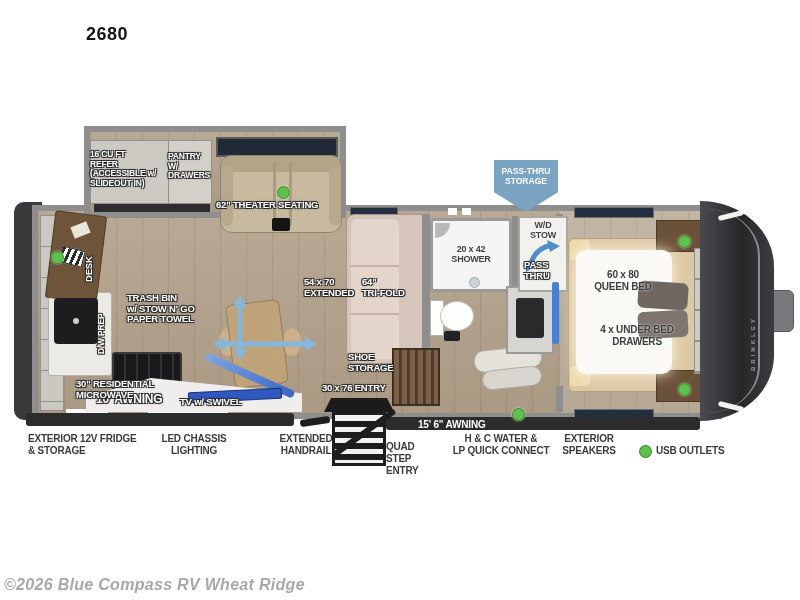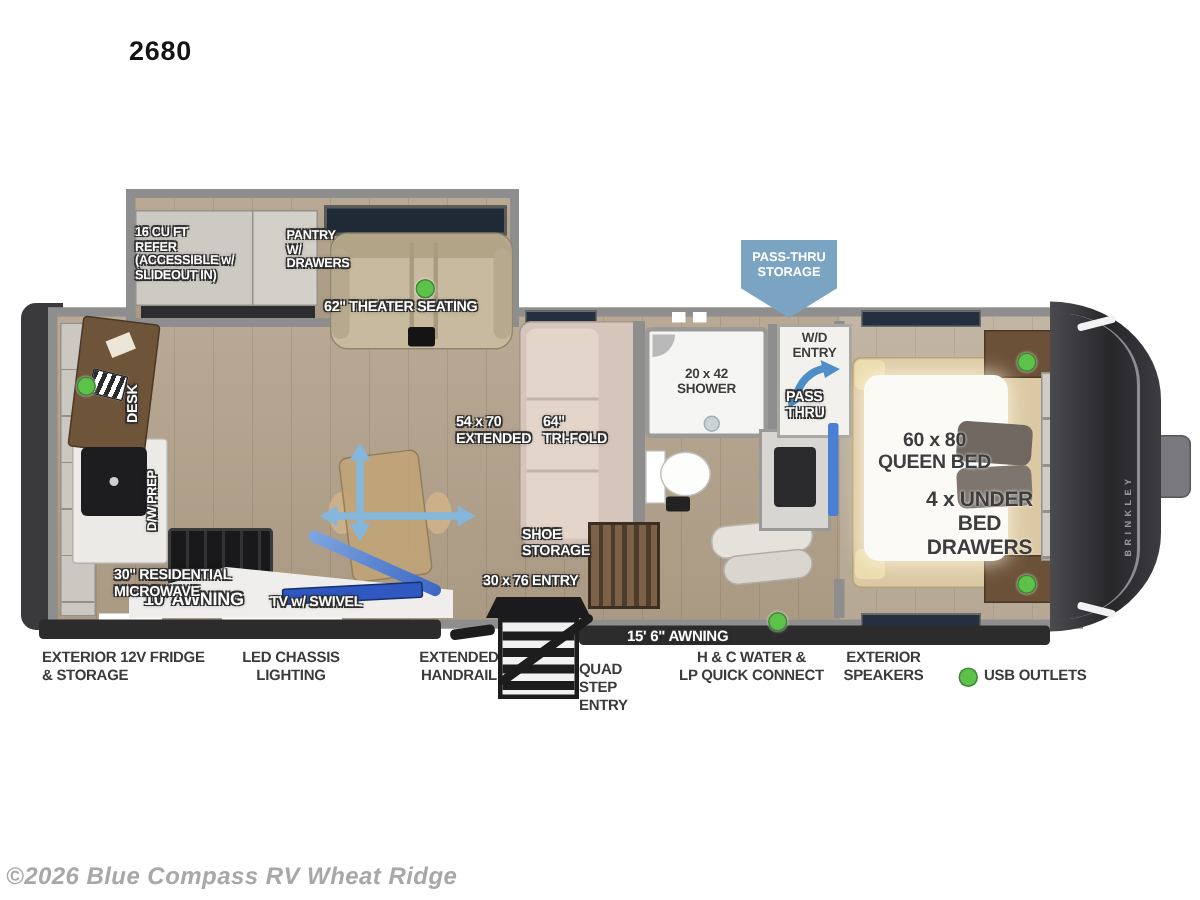"PANTRY" div.lbl { padding-left: 23px -> none }
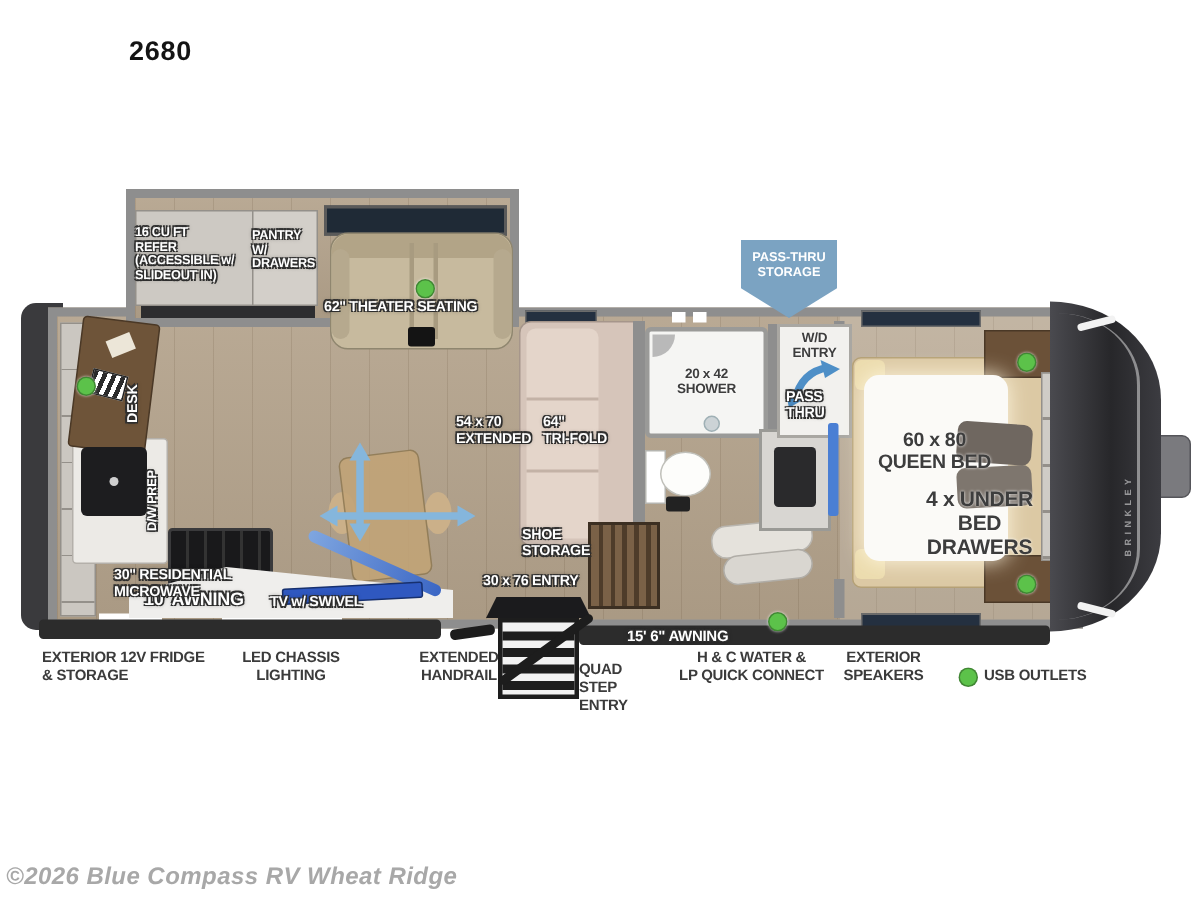"W/D" div.lbld { text: ENTRY -> STOW }
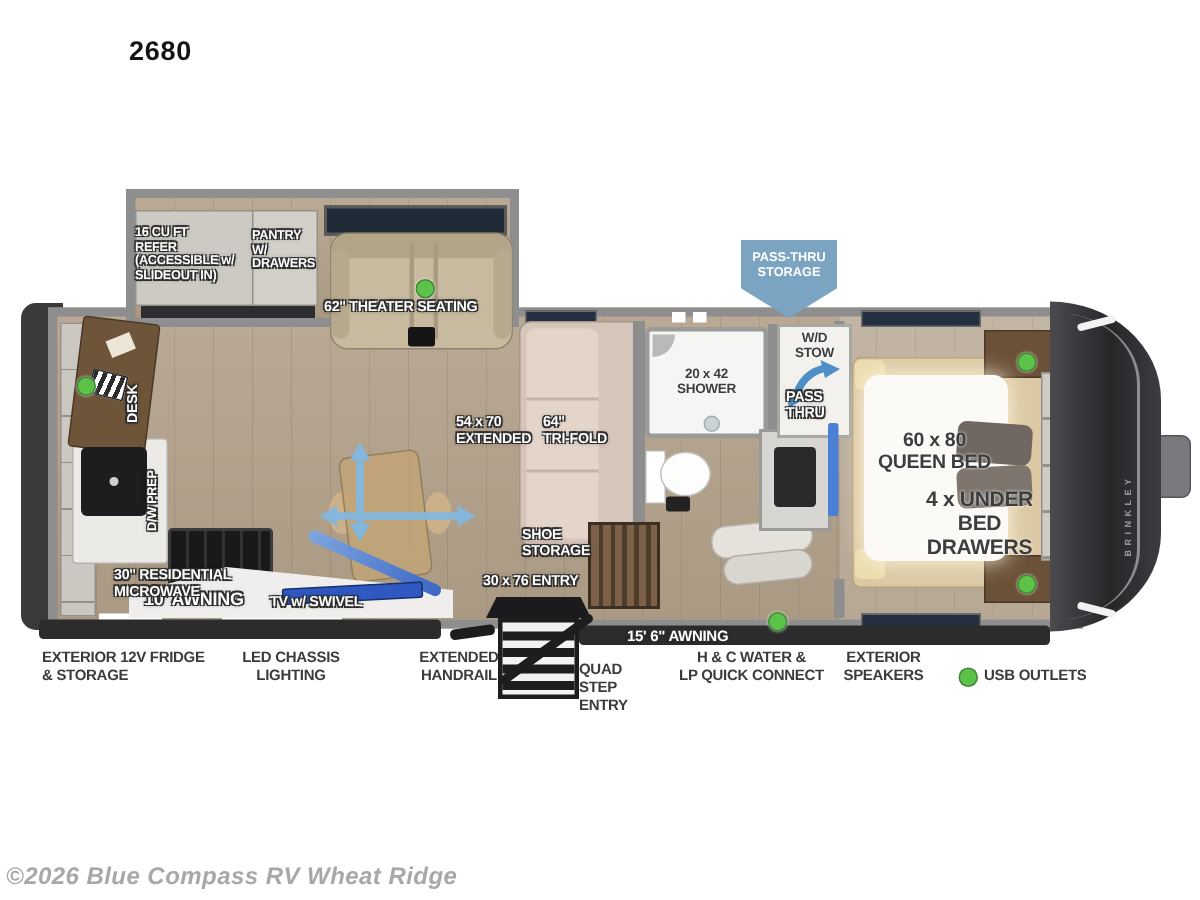"60 x 80" div.lbld { font-size: 13px -> 10px; top: 286px -> 269px }
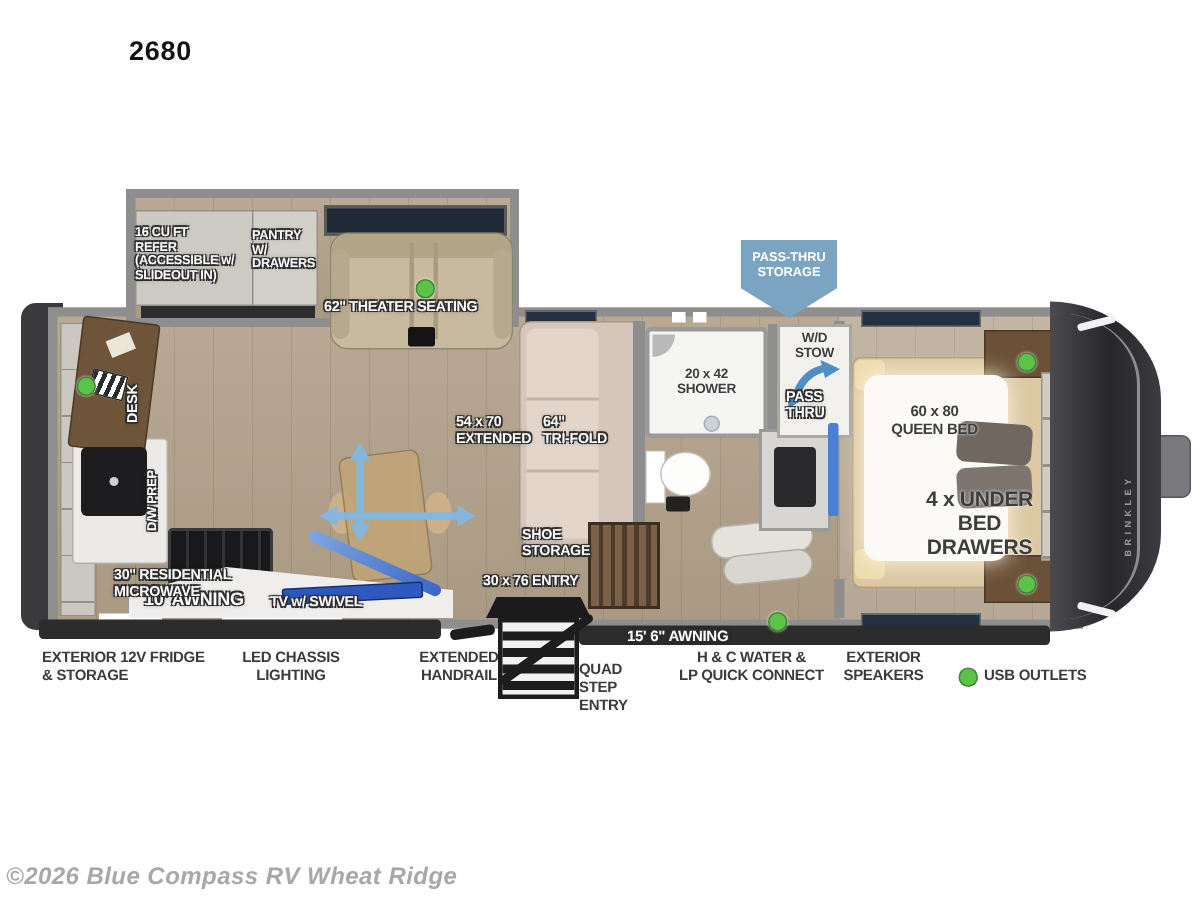"TRASH BIN" div.lbl { html: none -> <div>TRASH BIN w/ STOW N' GO PAPER TOWEL</div> }
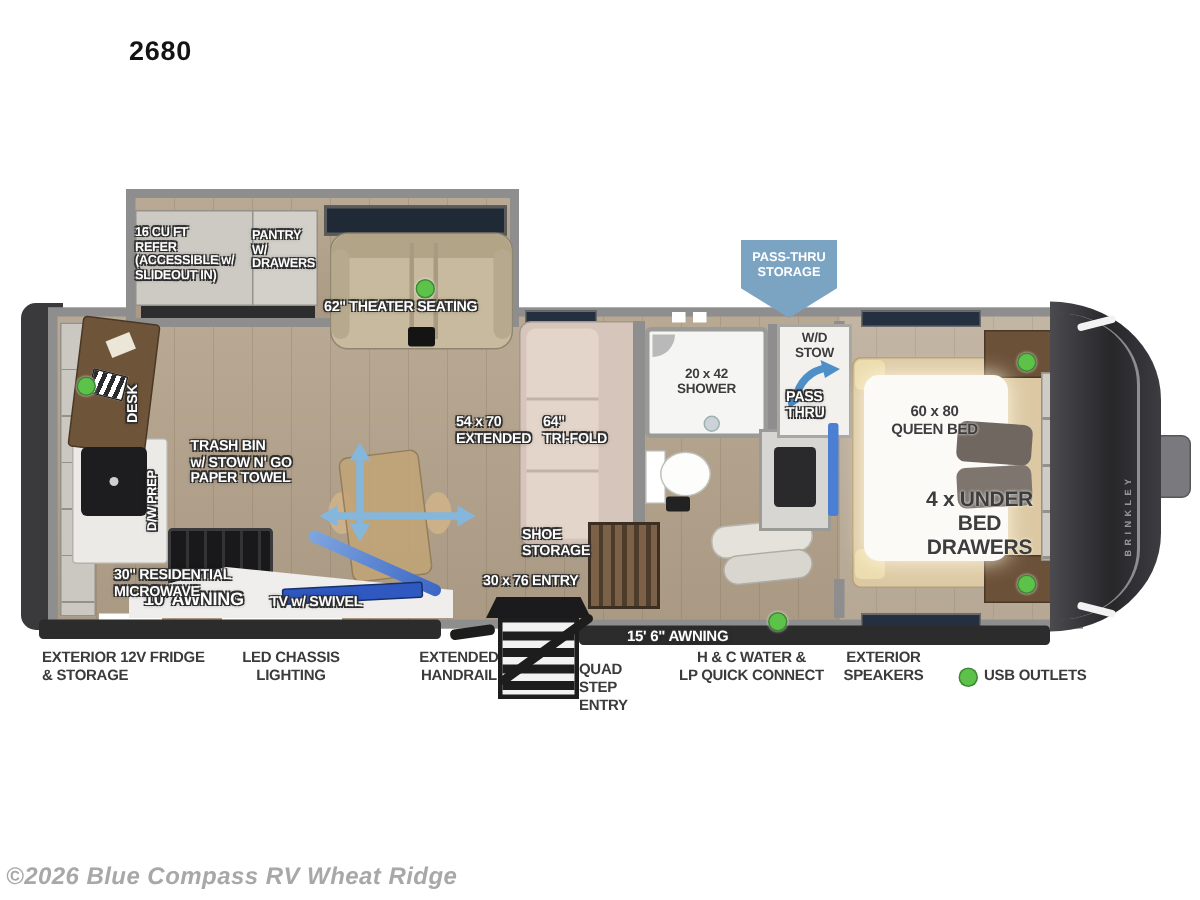"4 x UNDER BED" div.lbld { font-size: 14px -> 10px; left: 612px -> 596px }
